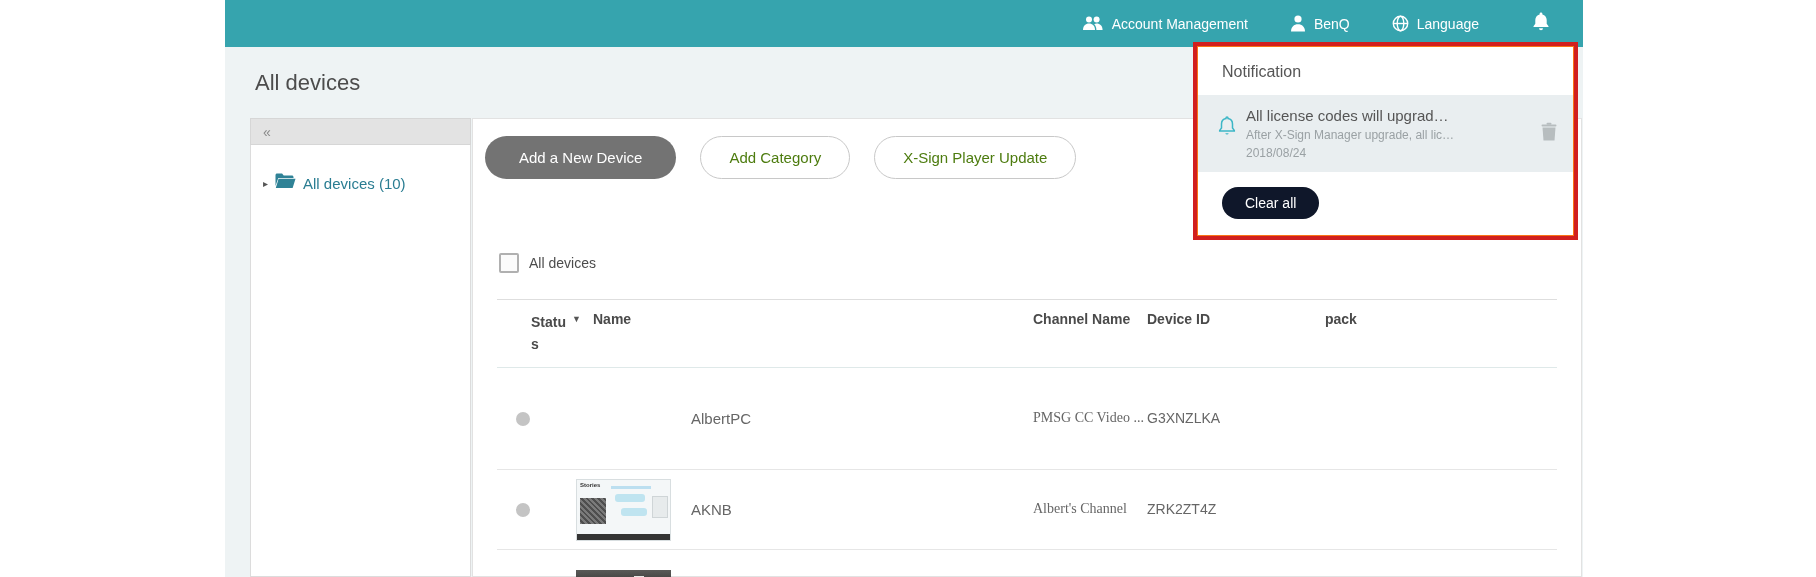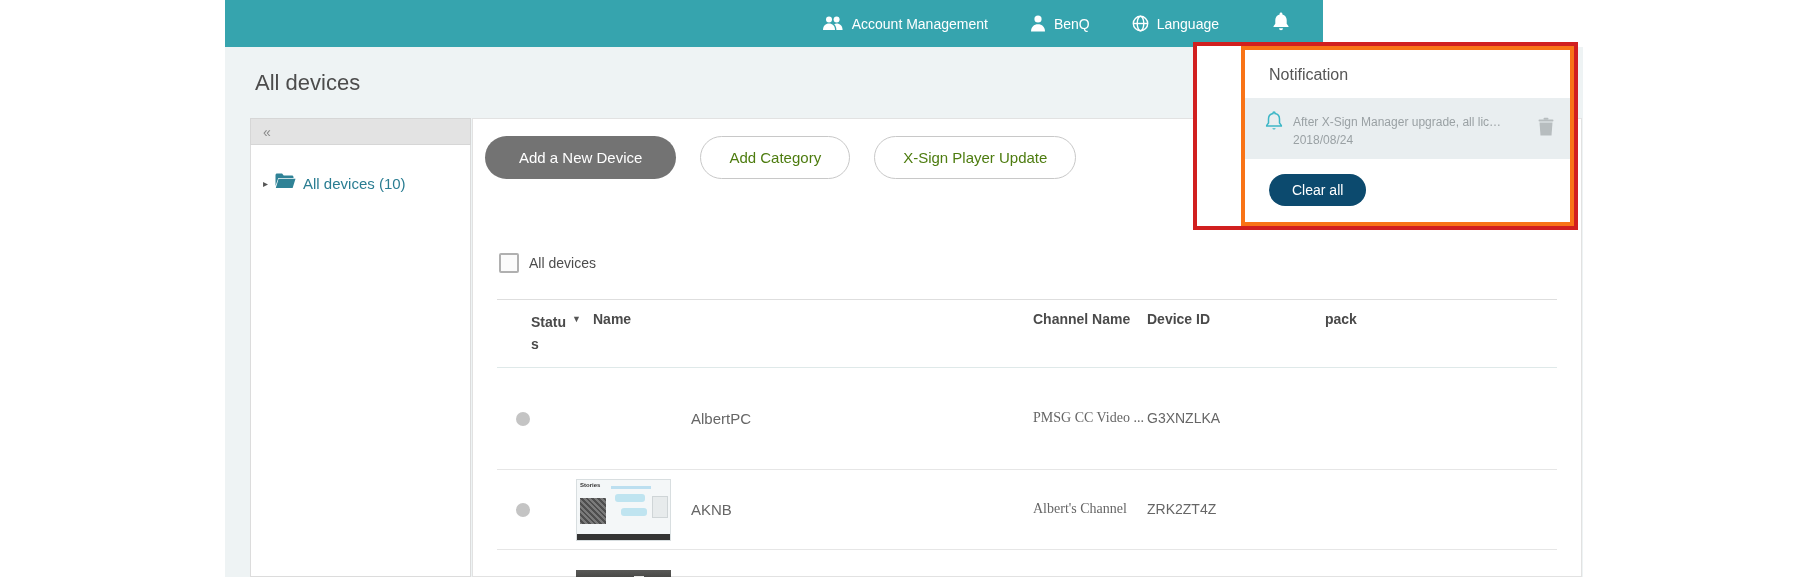"Account Management" .header { width: 1098px -> 1358px }
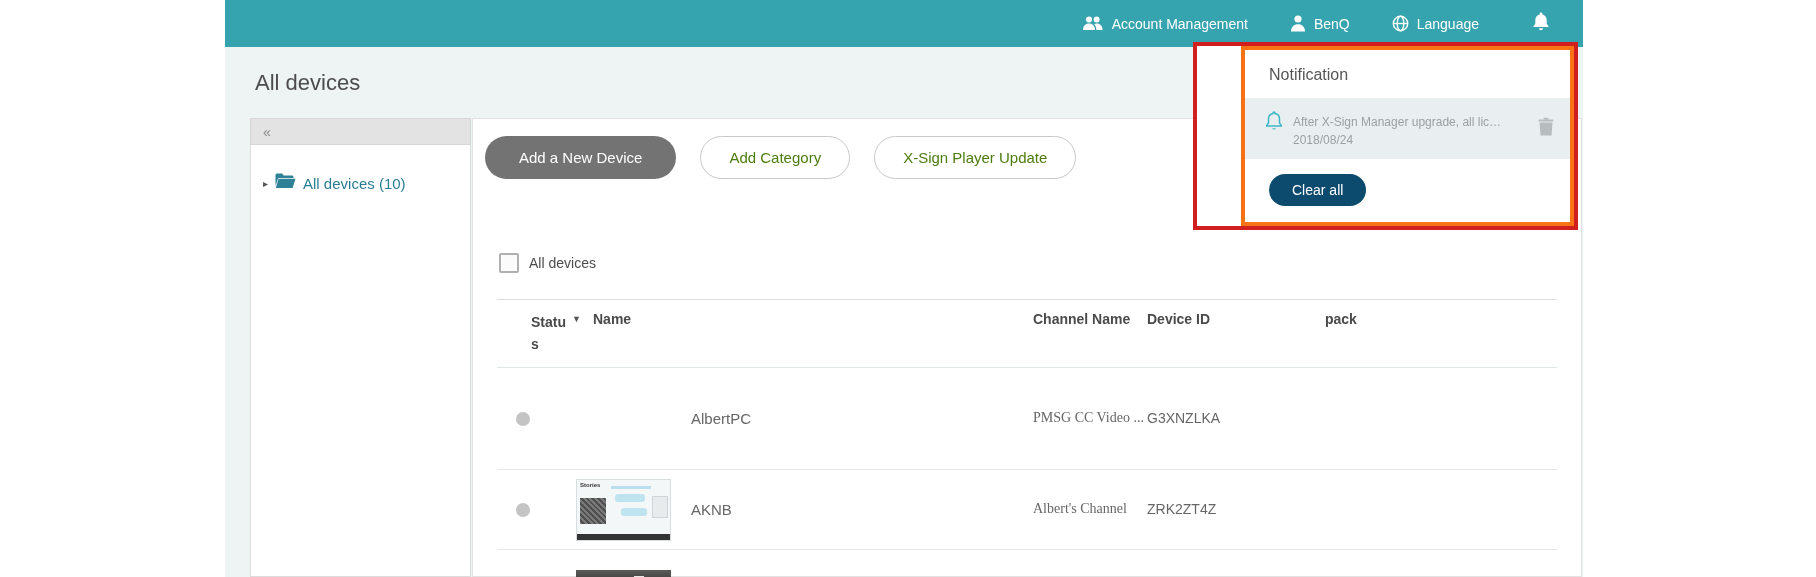"Notification" .notif-inner { border: 4px solid #f97316 -> 1px solid #f97316; margin-left: 44px -> none }
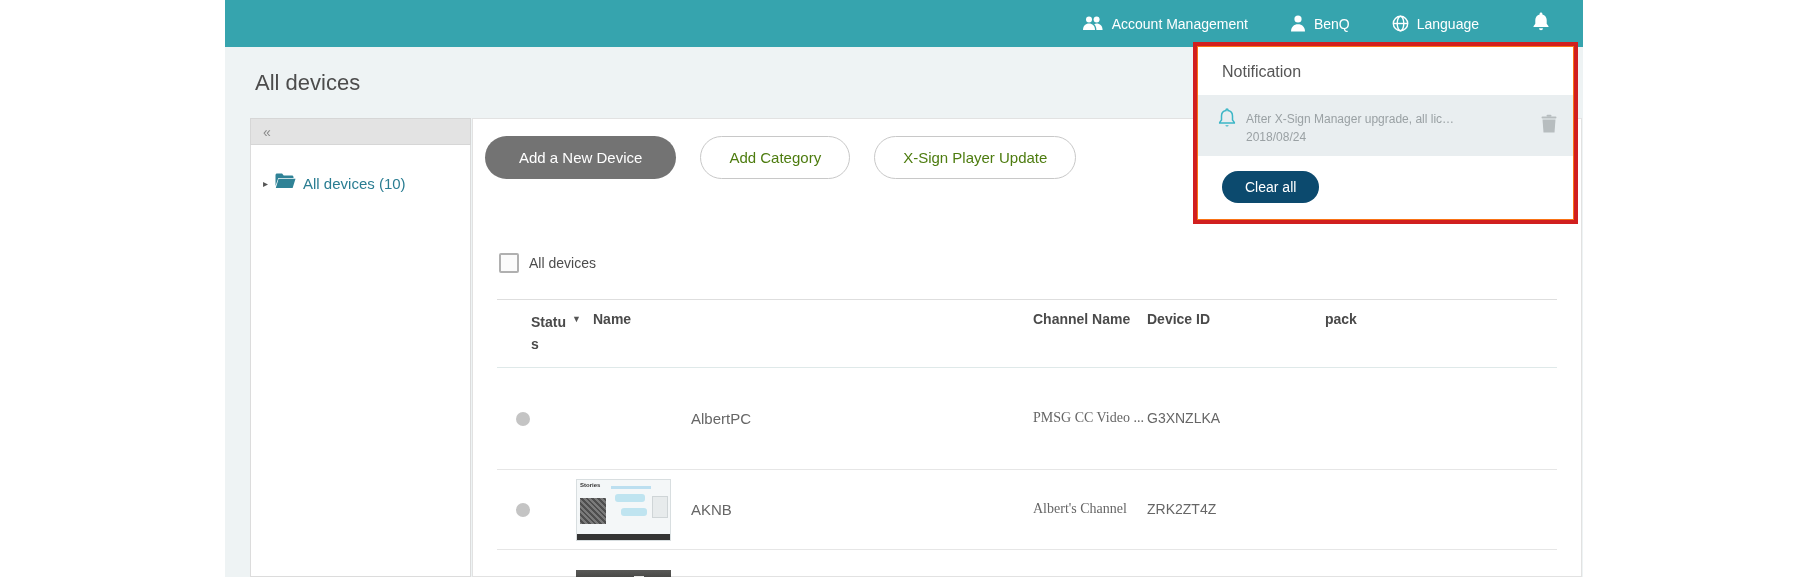"All license codes will upgrad…" div.notif-item-title { html: none -> <div>All license codes will upgrad…</div> }
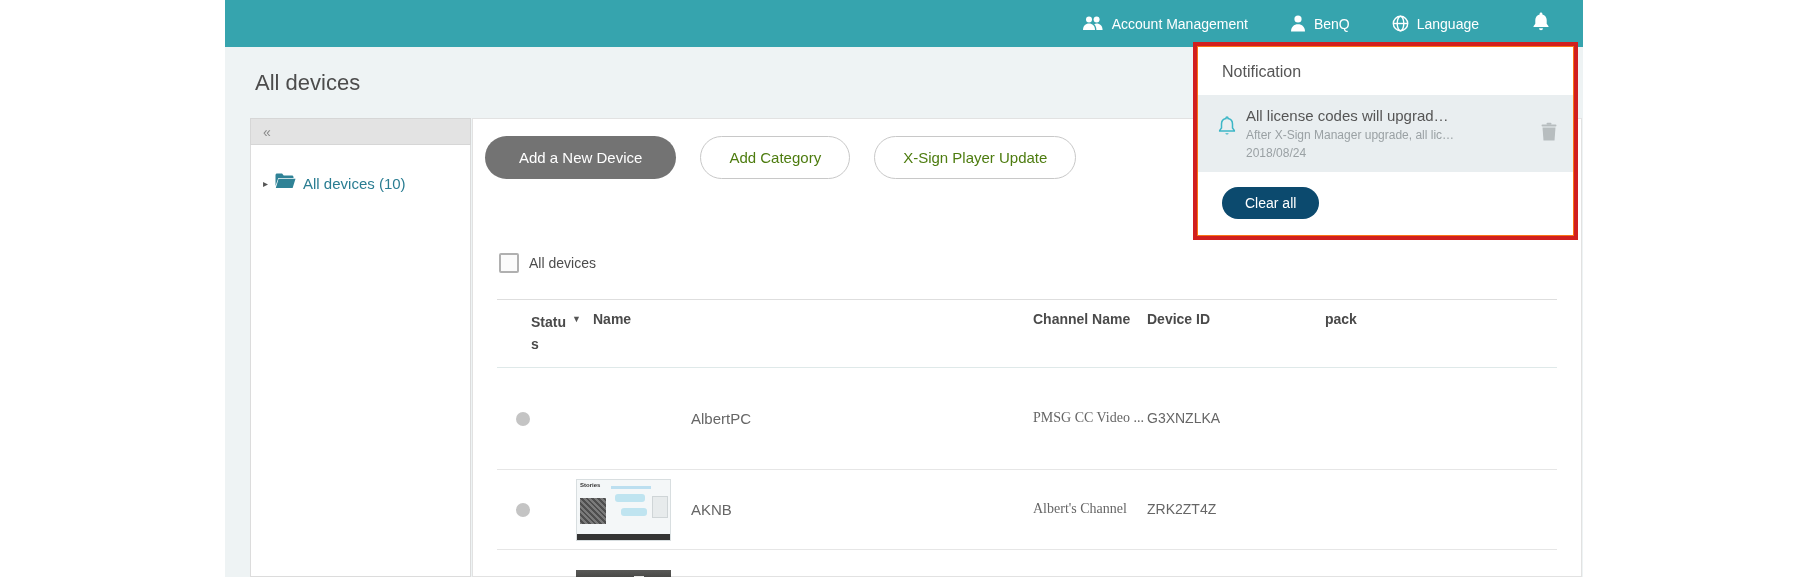"Clear all" .clear-all { background: #0c4a6e -> #0f172a }
